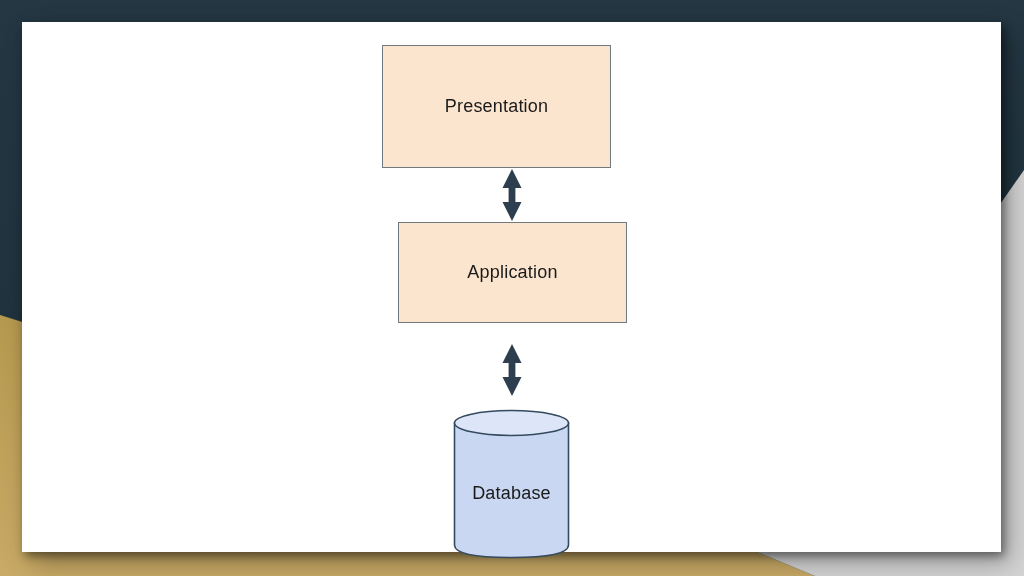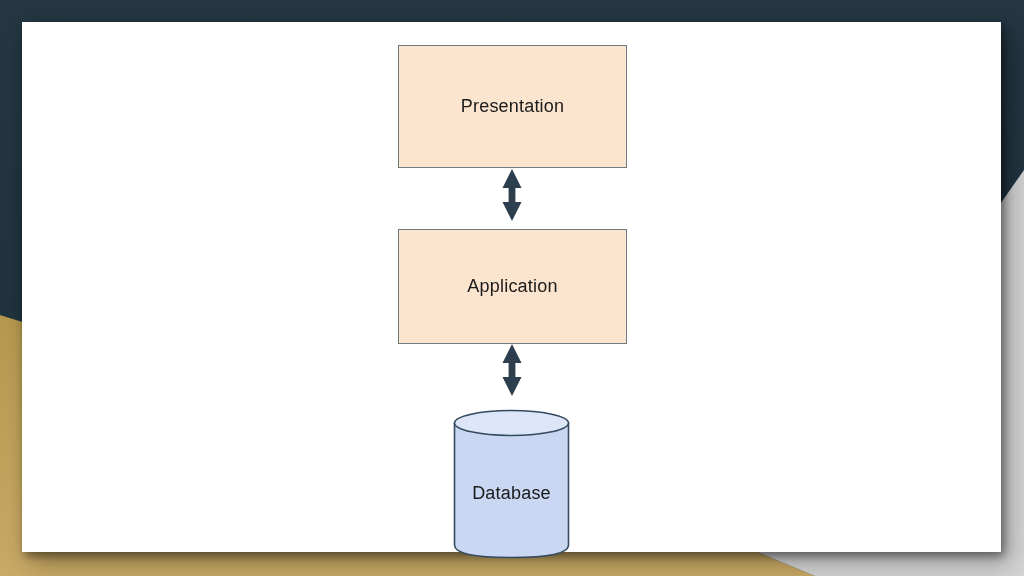"Presentation" .node-presentation { left: 376px -> 360px }
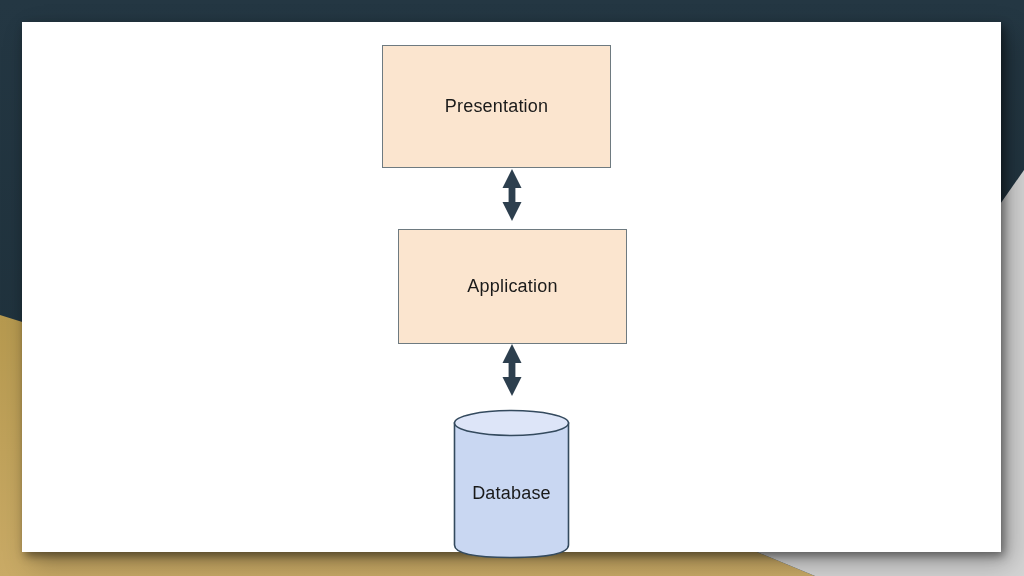"Application" .node-application { height: 115px -> 101px; margin-top: 7px -> none }
